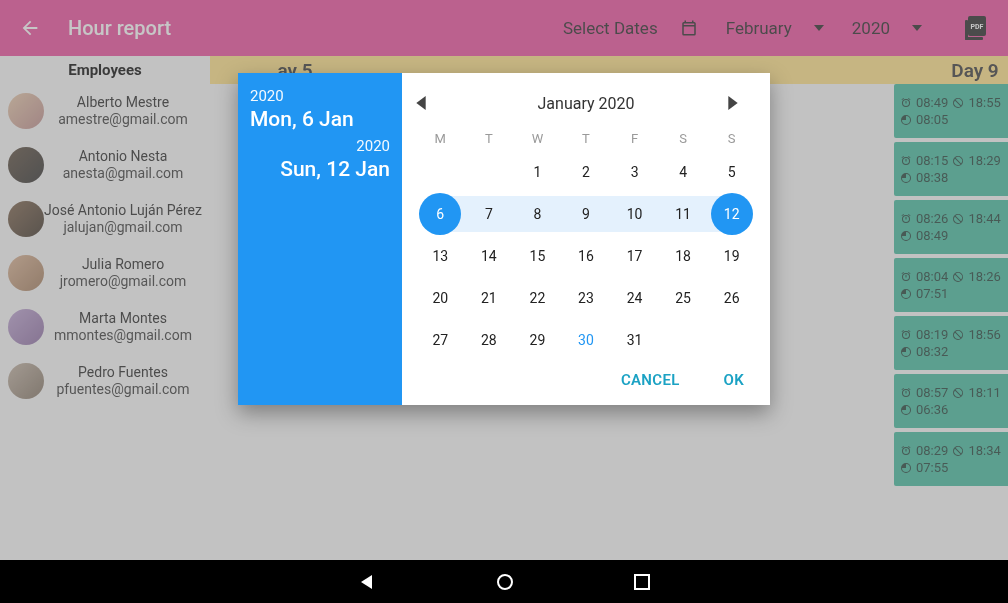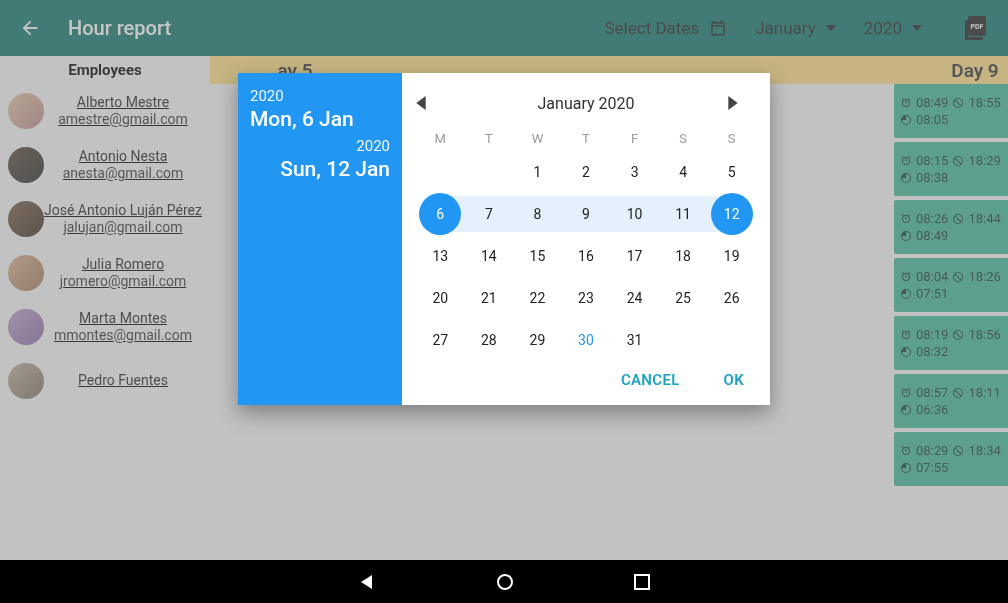"Hour report" .topbar { background: #0f766e -> #ec4899 }
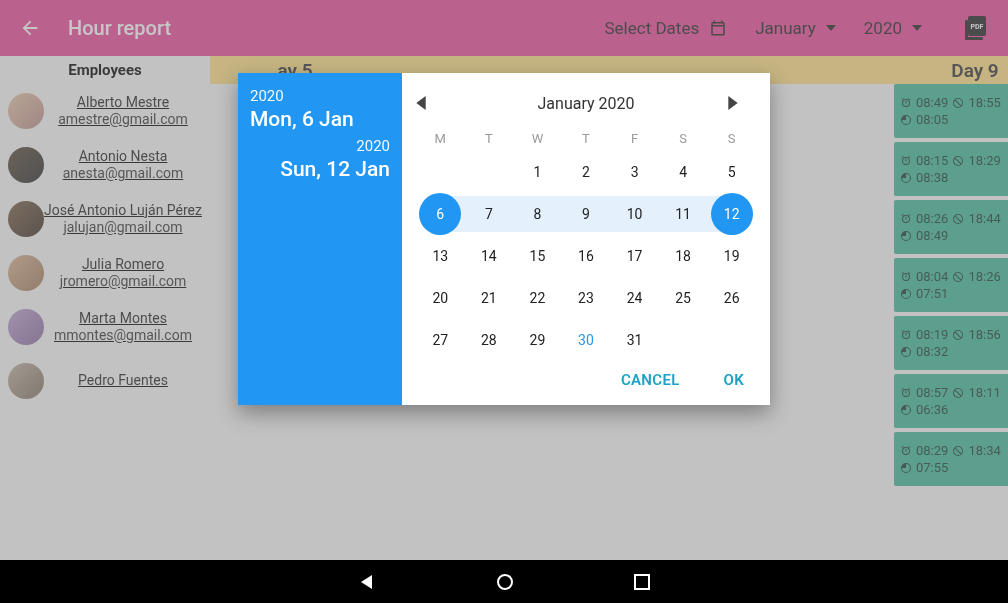"Select Dates" .topbar .sel { gap: 10px -> 22px }
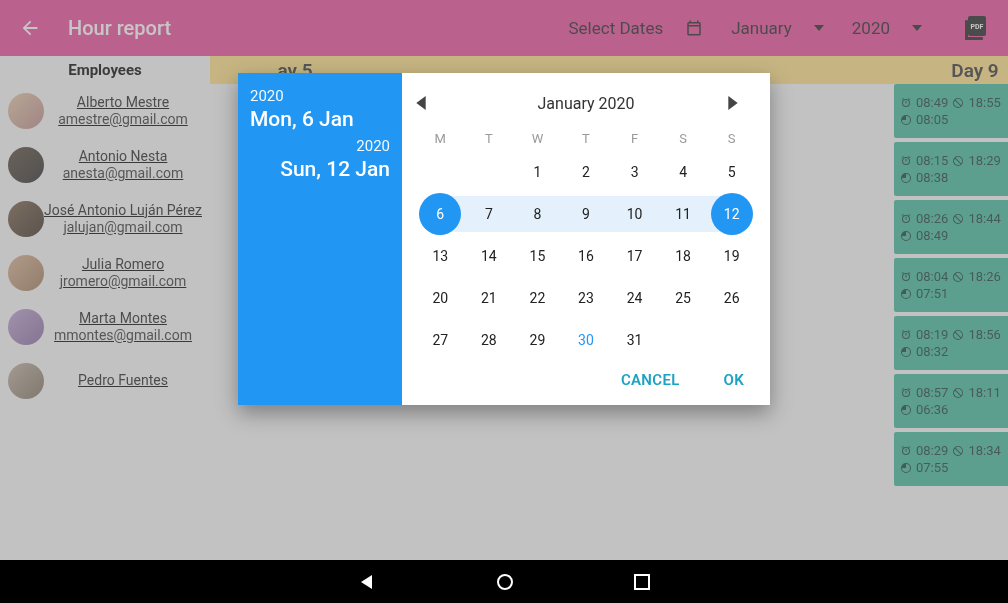"January" span { text: January -> February }
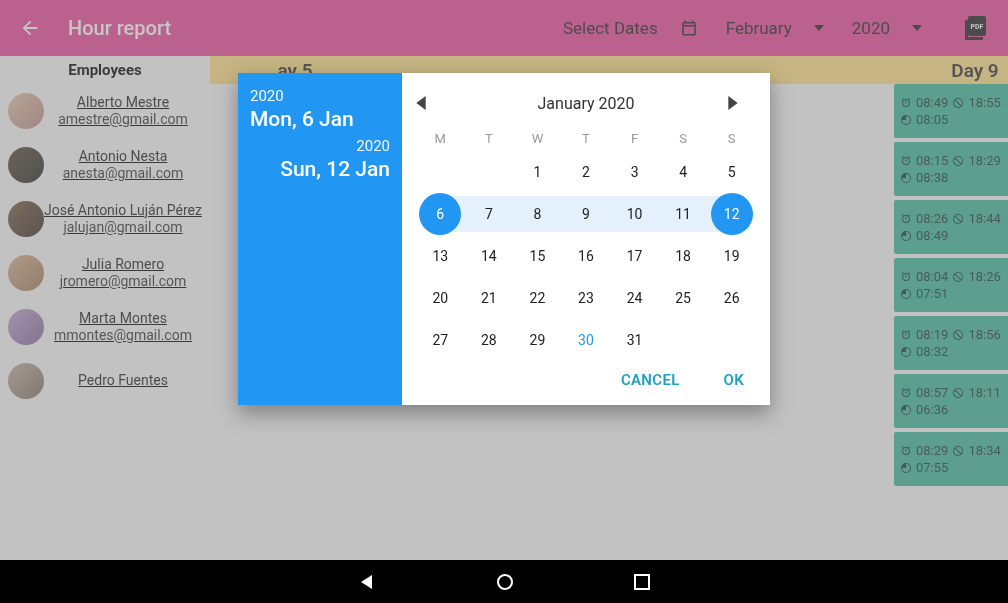"Alberto Mestre" .emp { text-decoration: underline -> none }
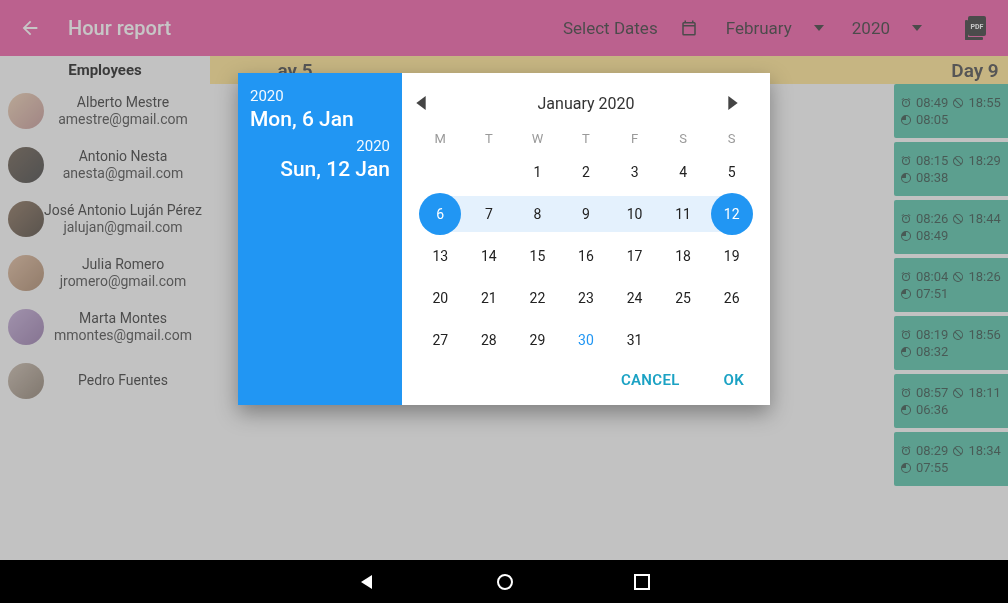"pfuentes@gmail.com" span.mail { html: none -> <span>pfuentes@gmail.com</span> }
